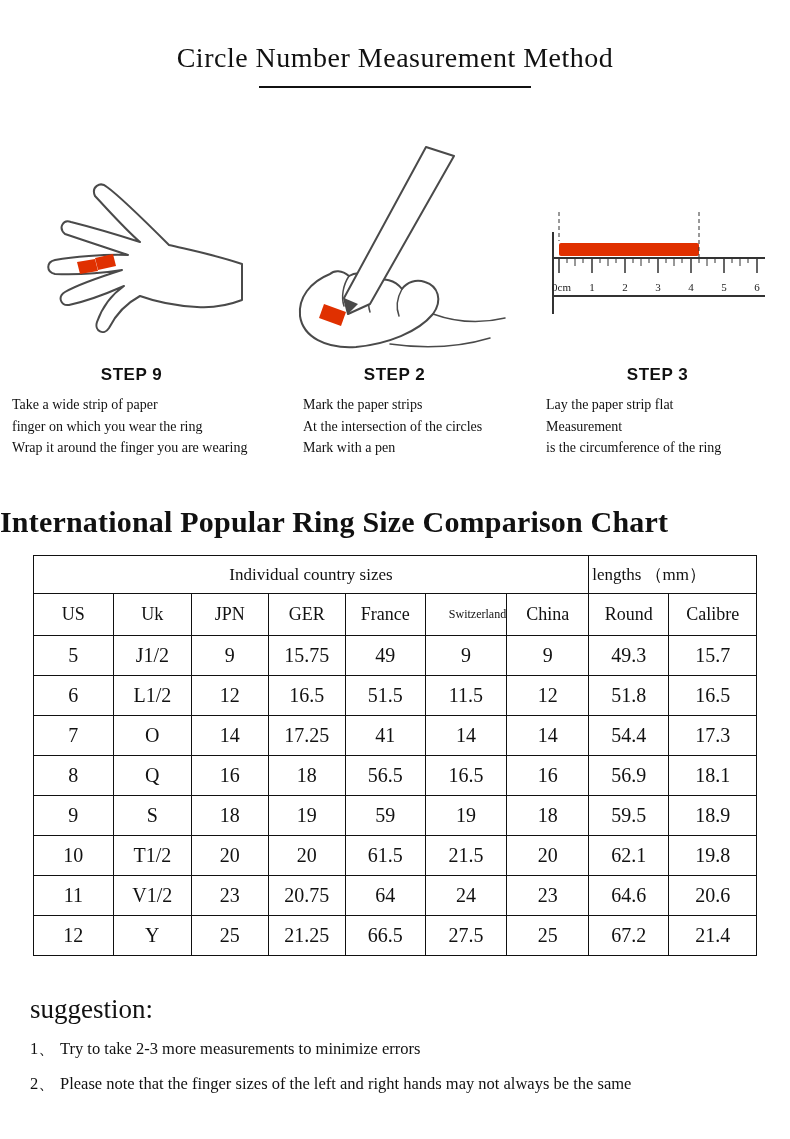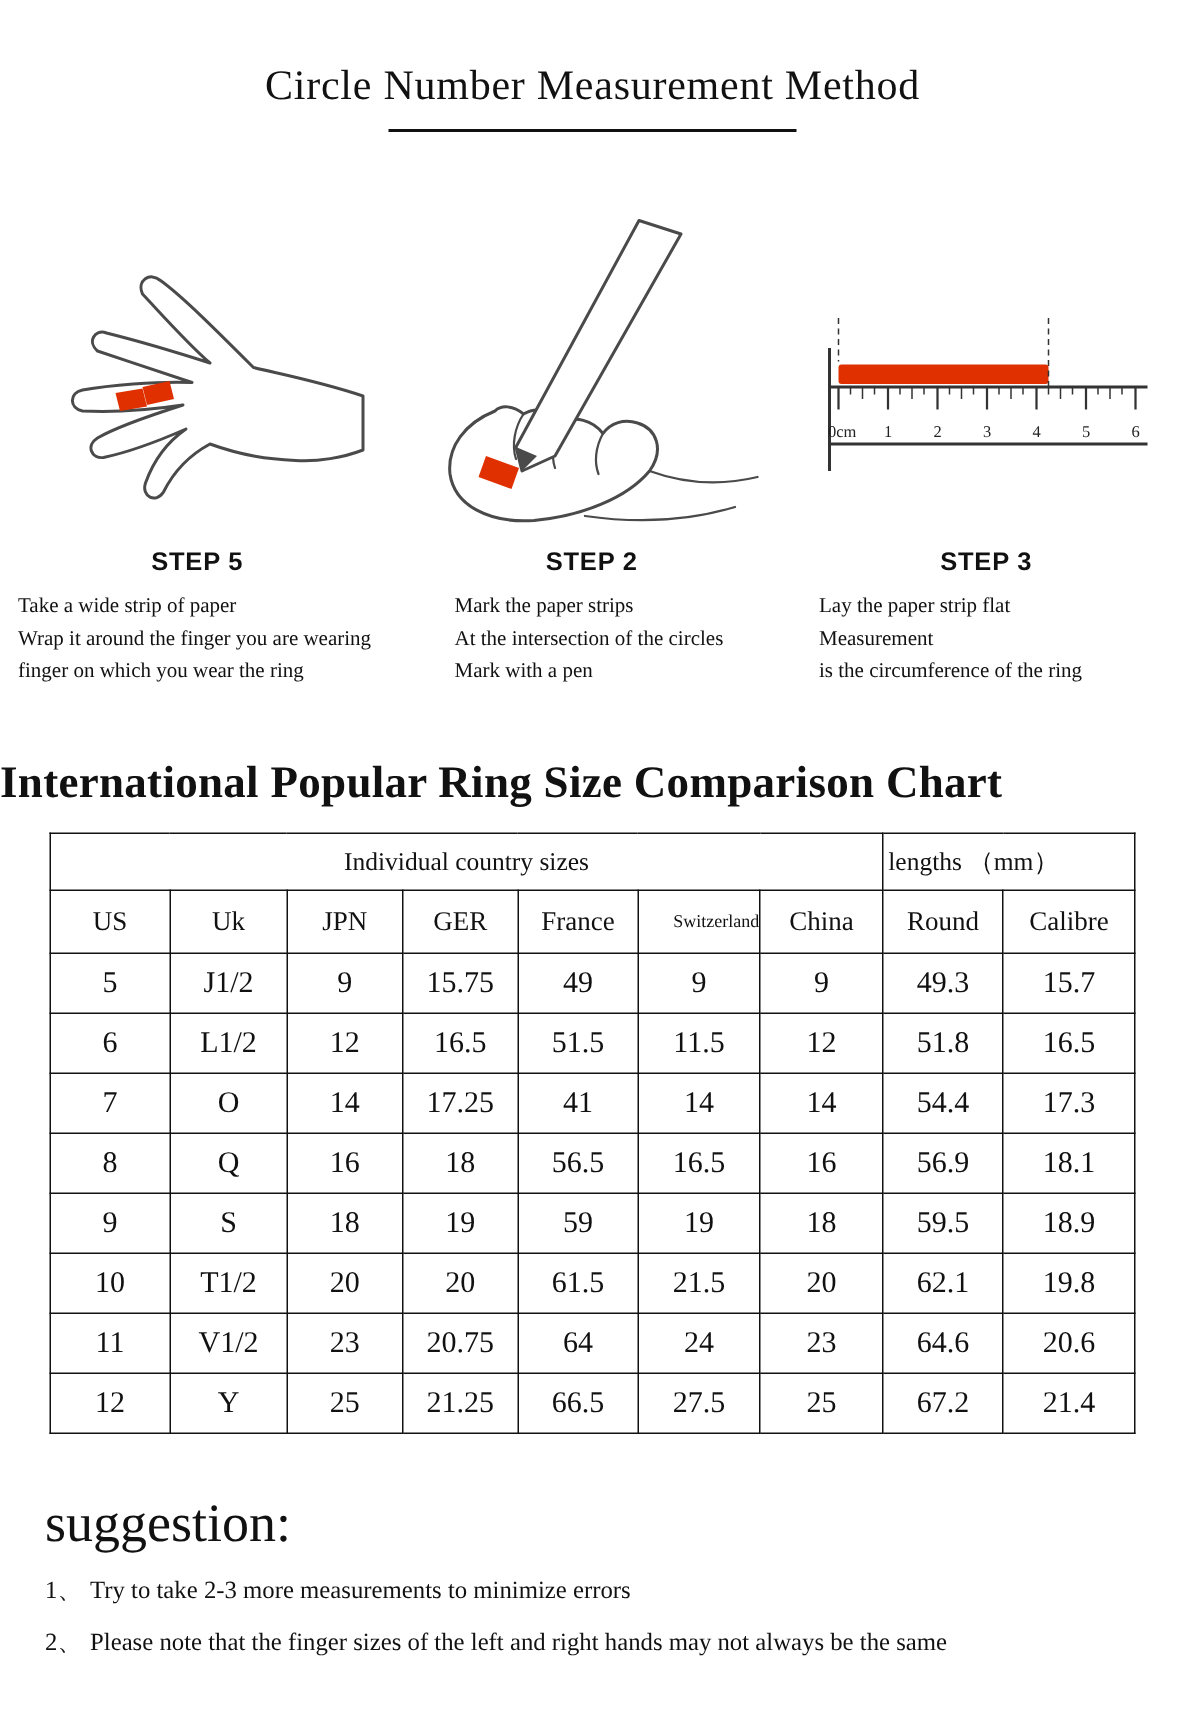"STEP 5" div.step-label { text: 5 -> 9 }
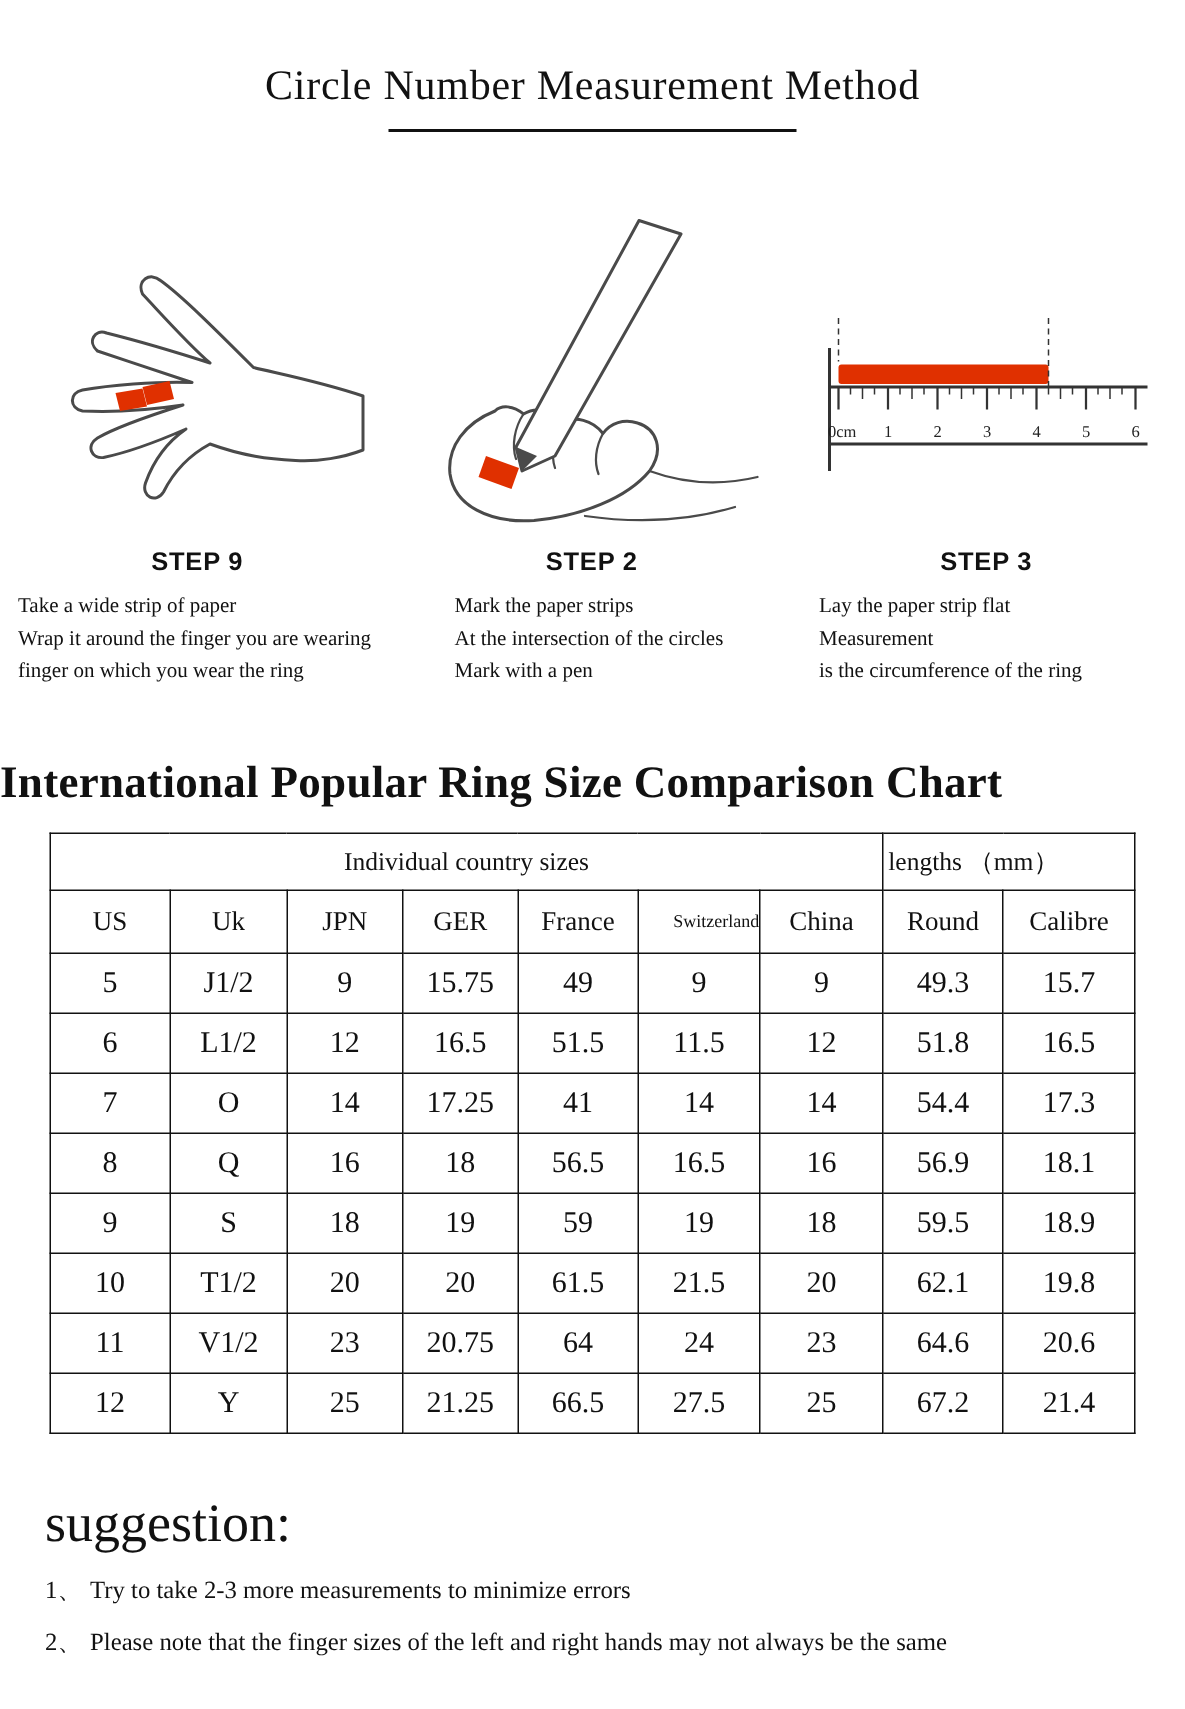"Wrap it around the finger" div { order: before "finger on which you wear" -> after "finger on which you wear" }
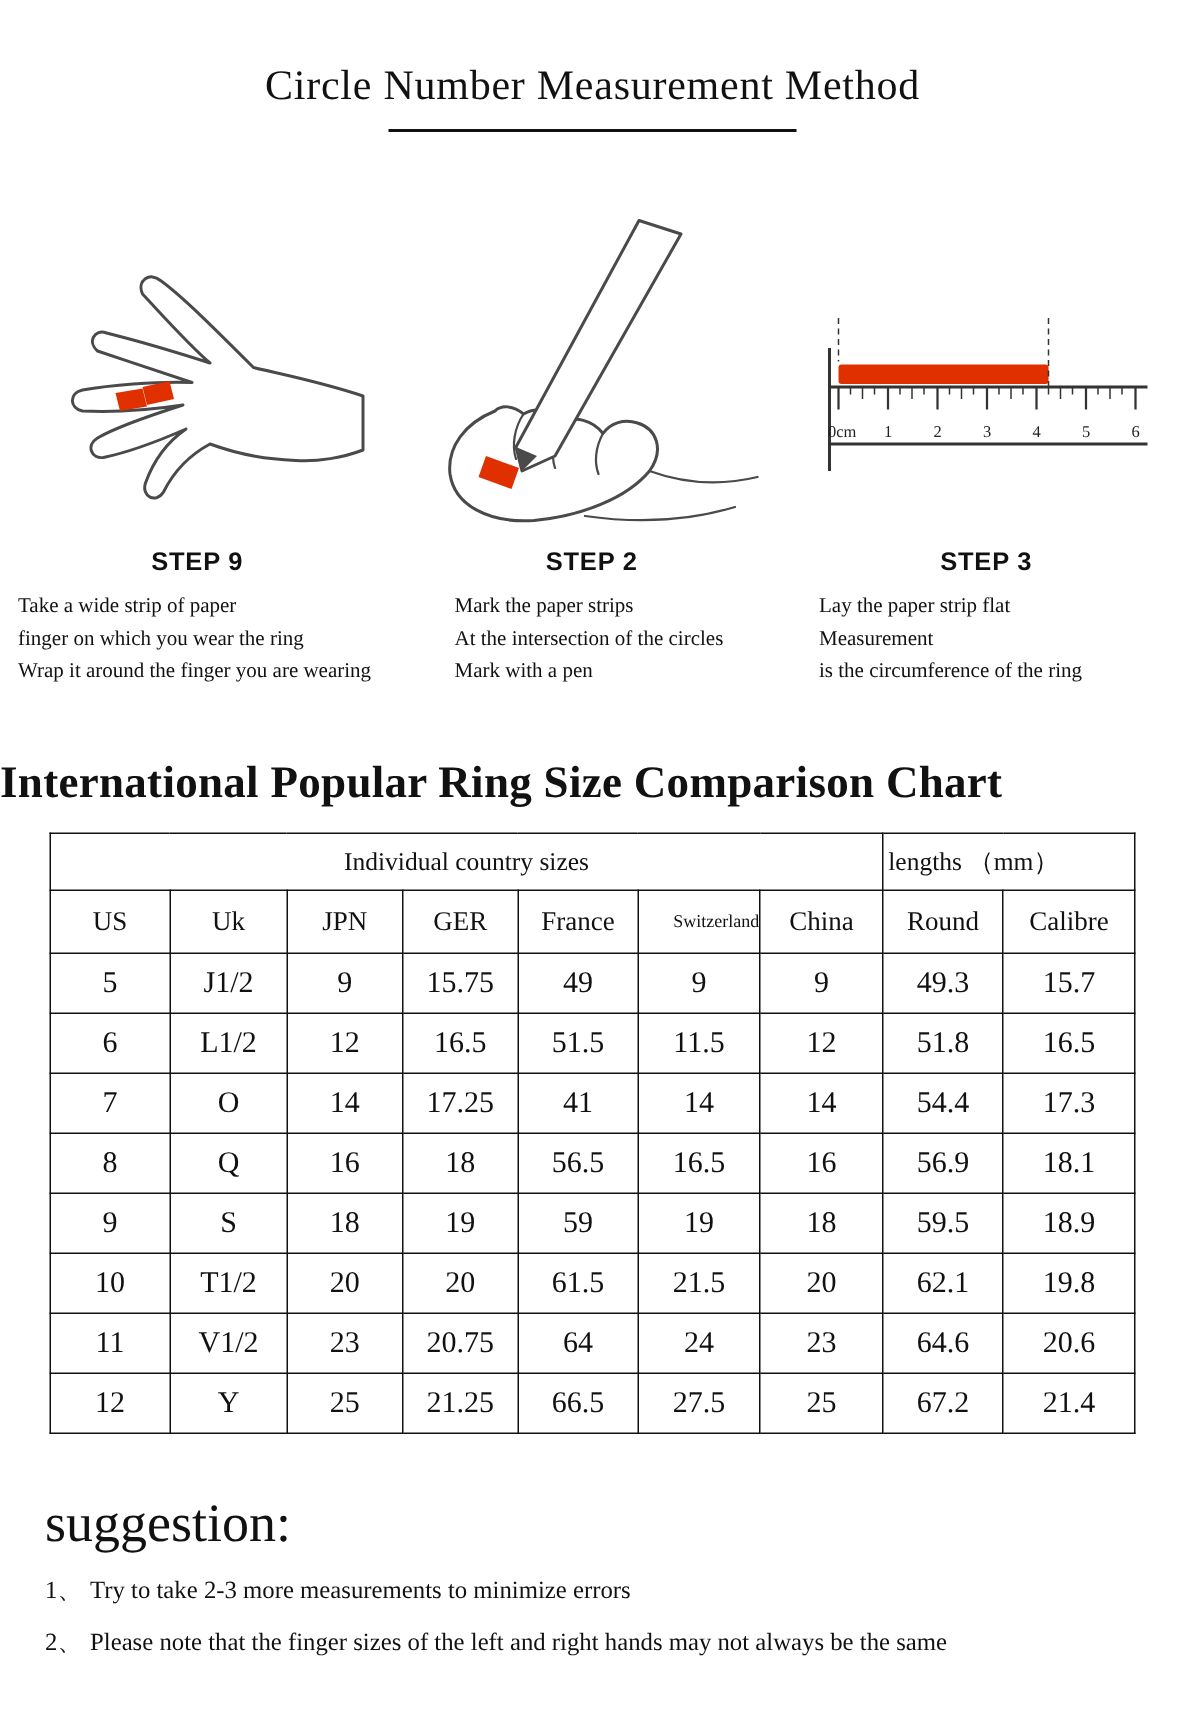"suggestion:" .suggestion-title { font-size: 36px -> 27px }
